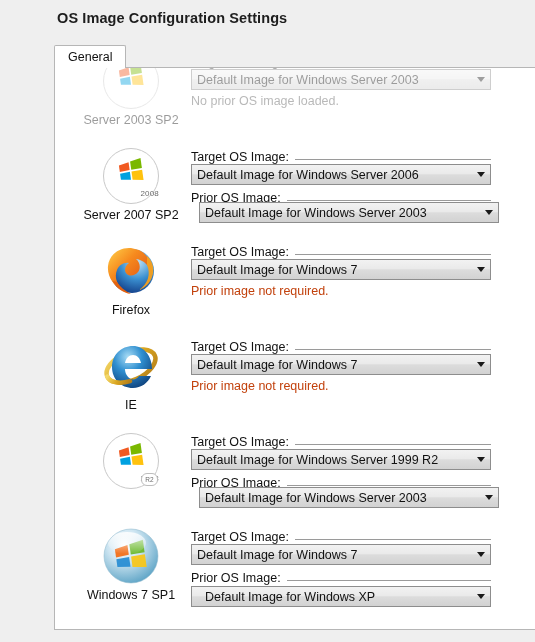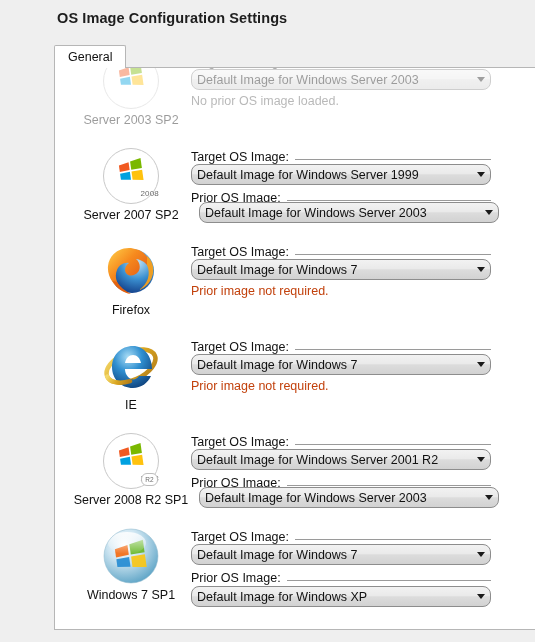"Default Image for Windows Server" .combo { border-radius: 8px -> 0 }
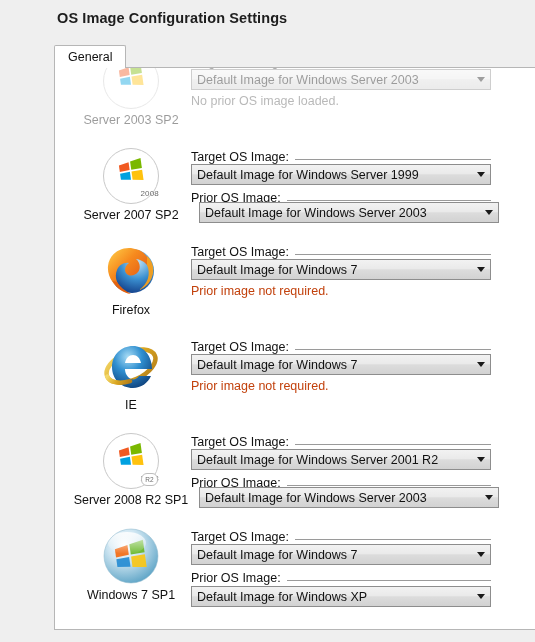"Default Image for Windows Server 1999" span.combo-text { text: 1999 -> 2006 }
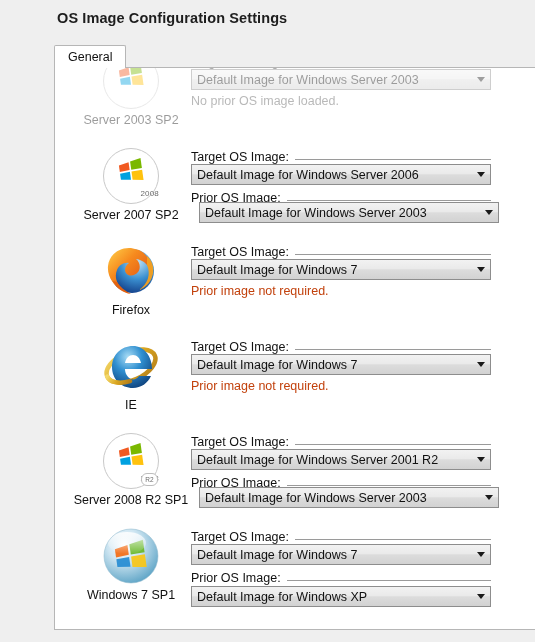"Default Image for Windows Server 2001" span.combo-text { text: 2001 -> 1999 }
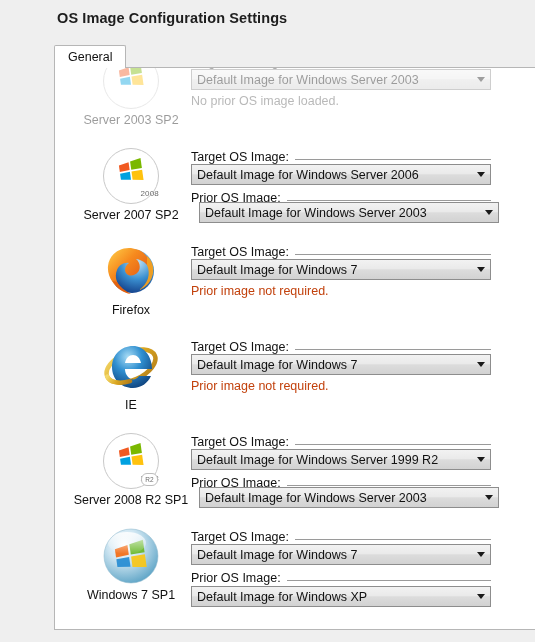"Server 2008 R2 SP1" div.icon-caption { html: <div>Server 2008 R2 SP1</div> -> none }
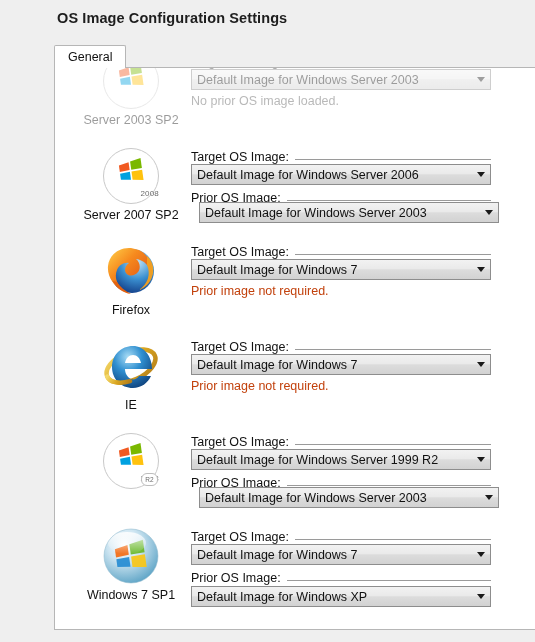"Default Image for Windows XP" div.combo { padding-left: none -> 8px }
